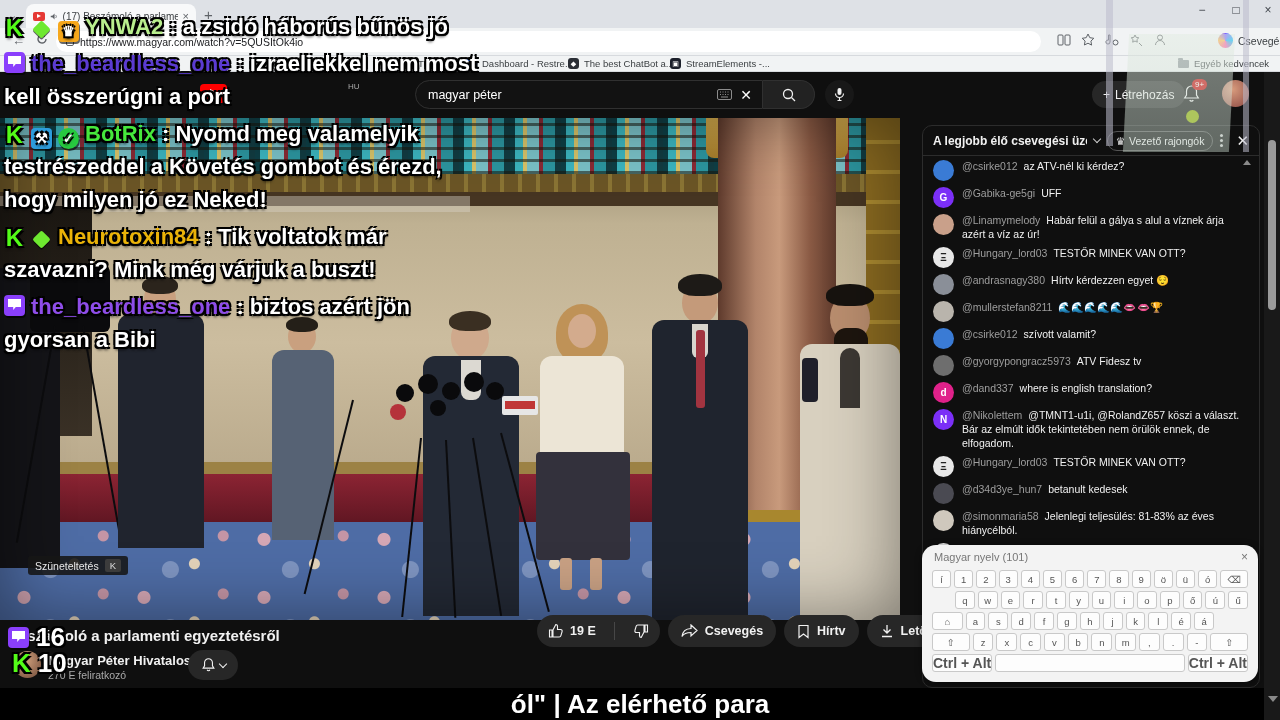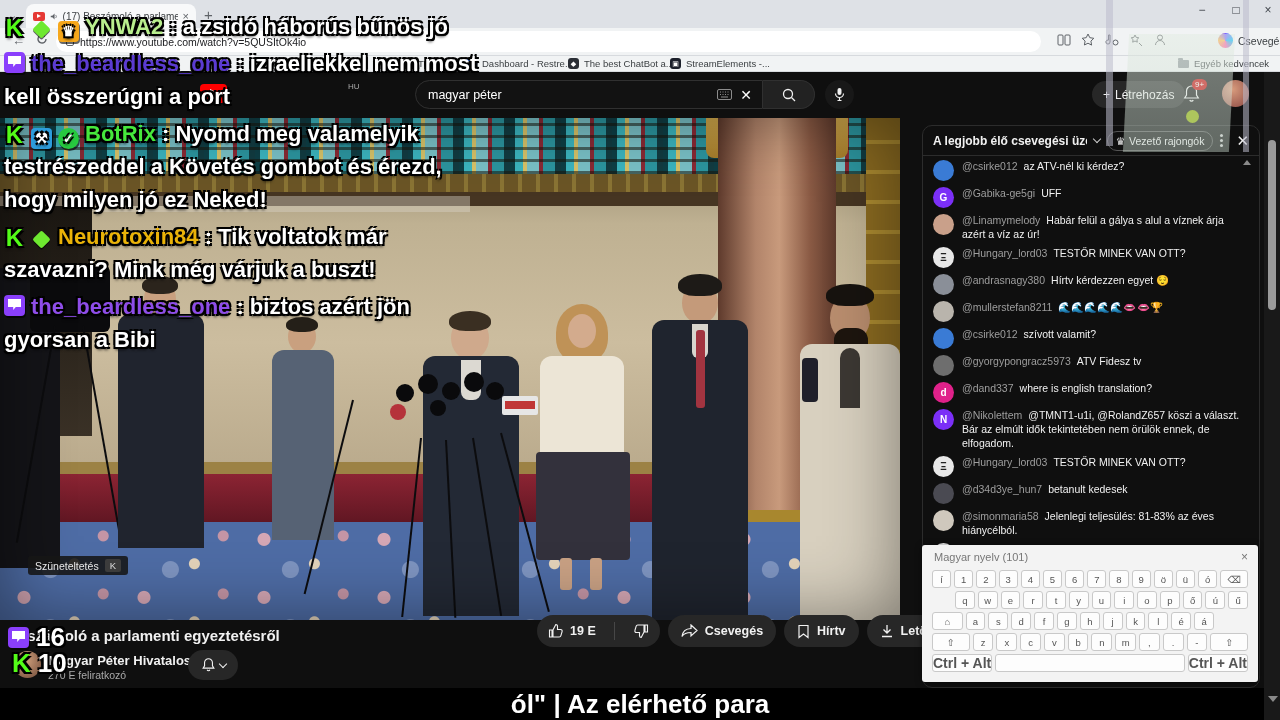"https://www.youtube.com/watch?v=5QUSItOk" span.url { text: https://www.youtube.com/watch -> https://www.magyar.com/watch }
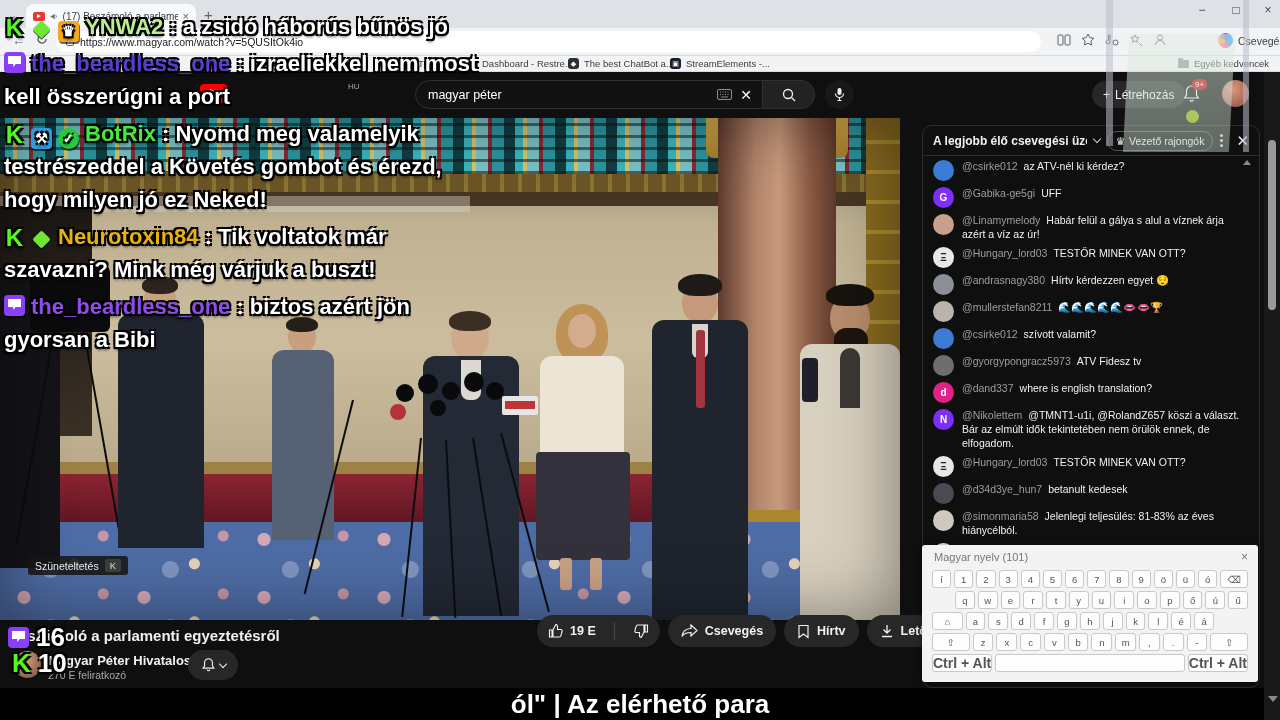"Magyar nyelv (101)" .kbpanel { border-radius: 3px -> 14px }
